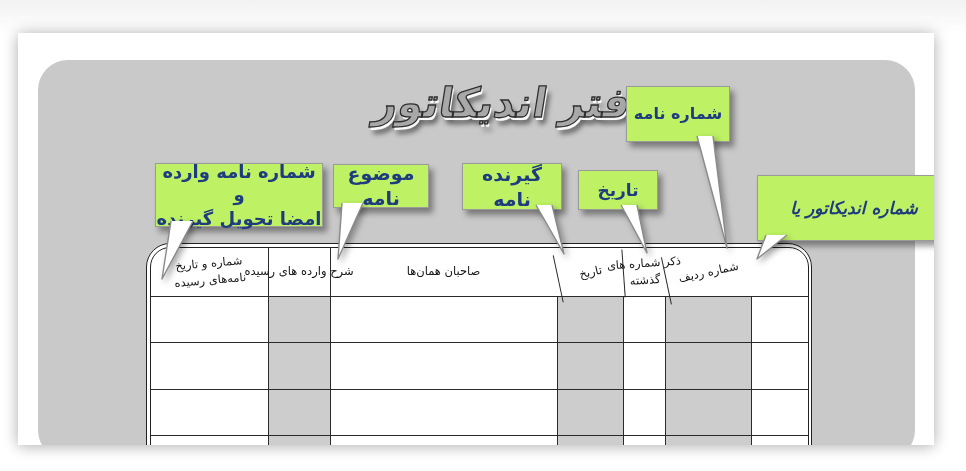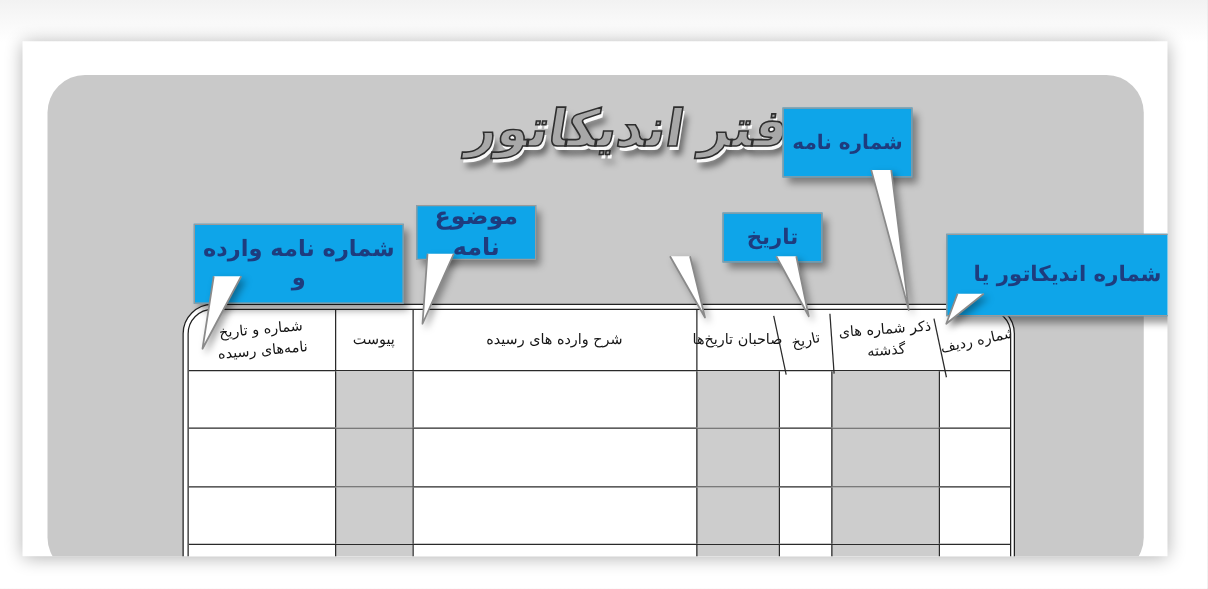"شماره نامه" .callout { background: #0ea5e9 -> #bef264 }
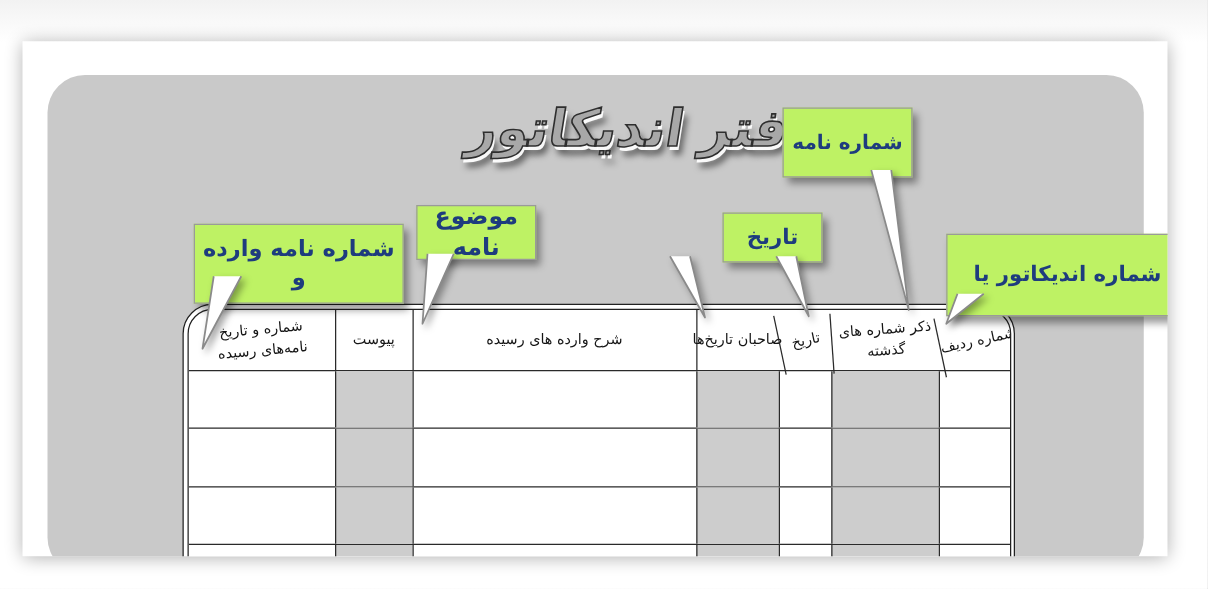"شماره نامه وارده و" .co-incoming { margin-top: 16px -> none }
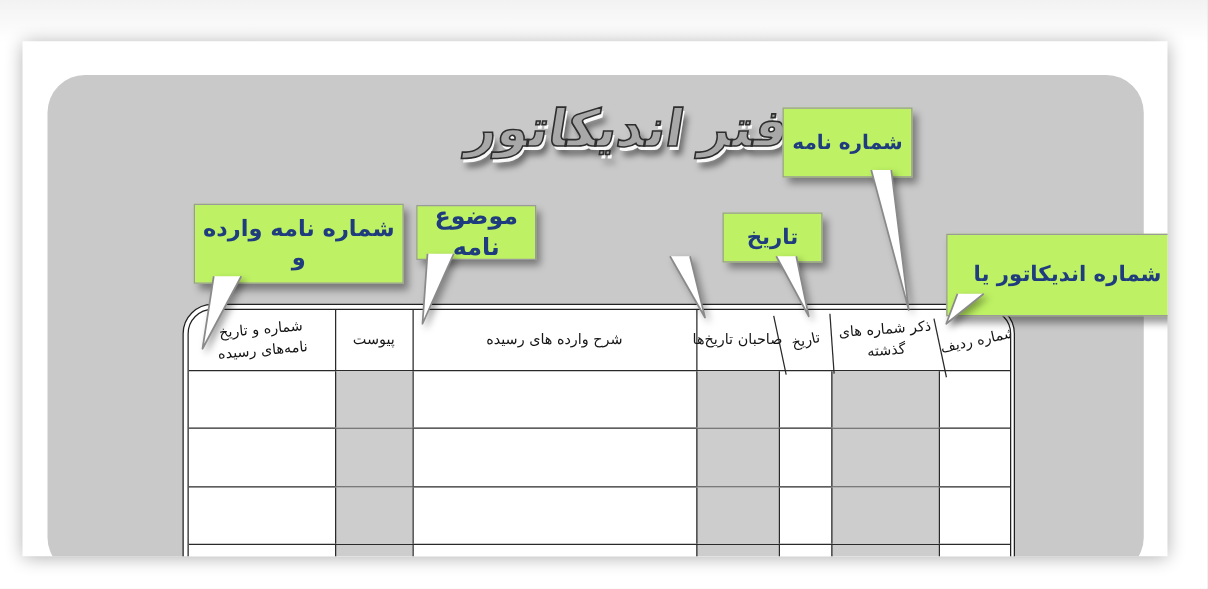"گیرنده نامه" div.callout { html: none -> <div> <span>گیرنده نامه</span> </div> }
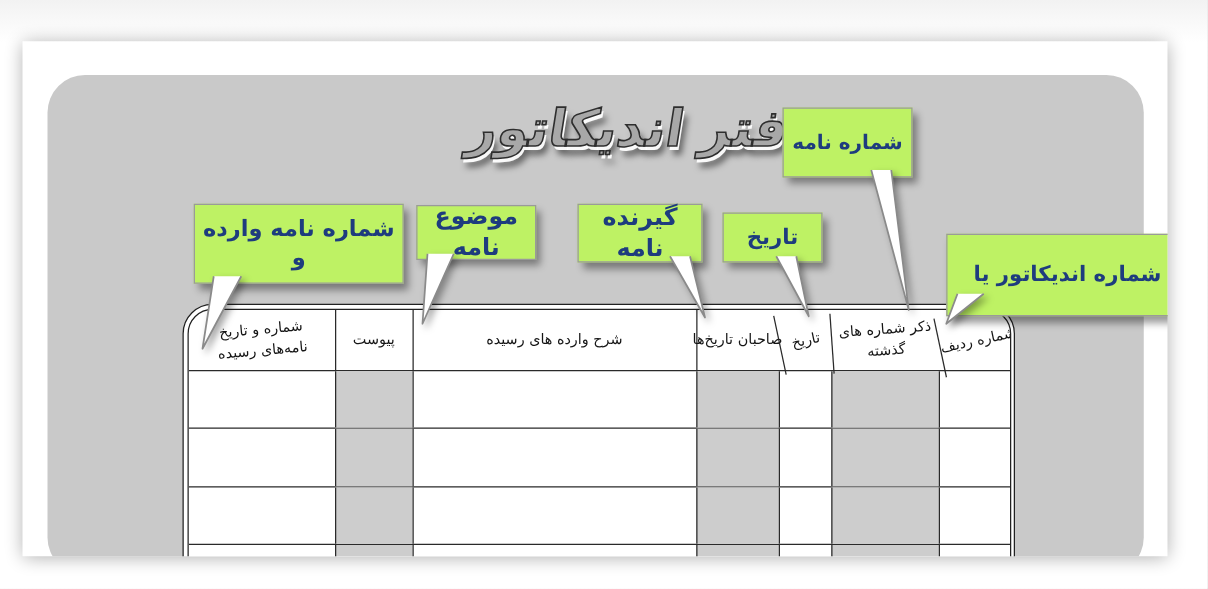"امضا تحویل گیرنده" span { html: none -> <span>امضا تحویل گیرنده</span> }
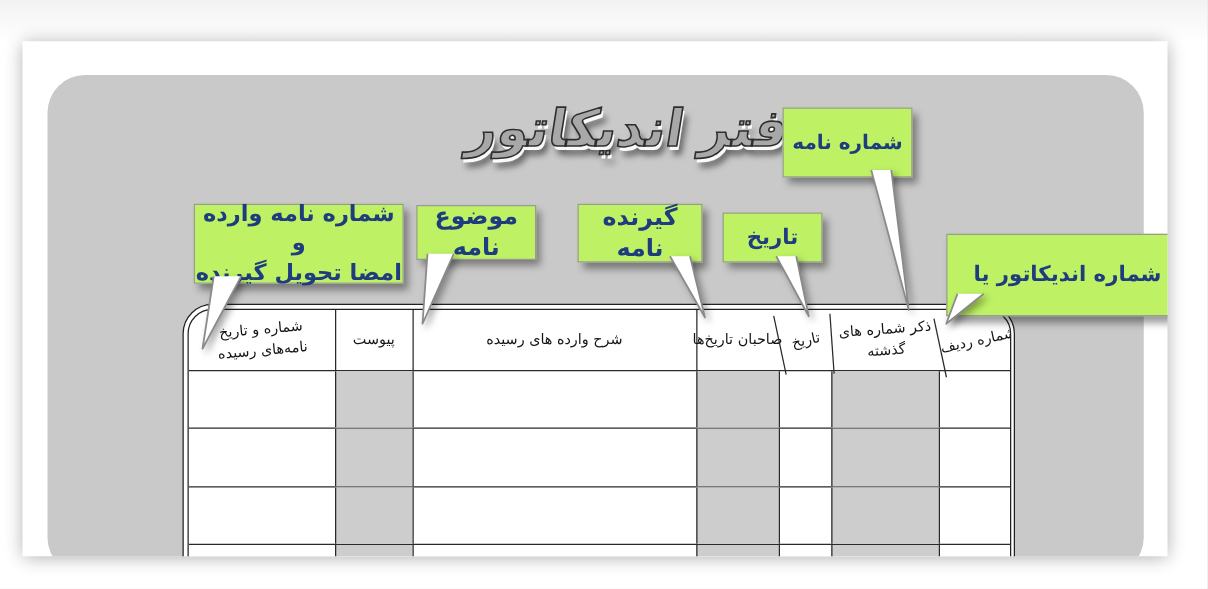"شماره اندیکاتور یا" .co-indicator { font-style: none -> italic; top: 154px -> 142px }
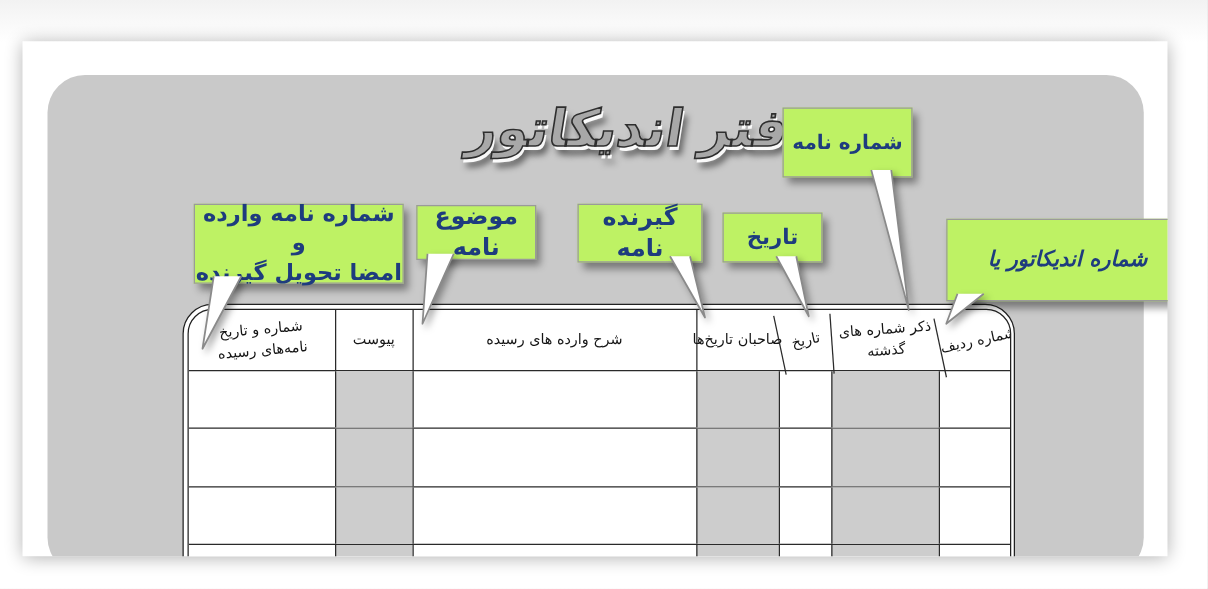"پیوست" div { html: <div> <span>پیوست</span> </div> -> none }
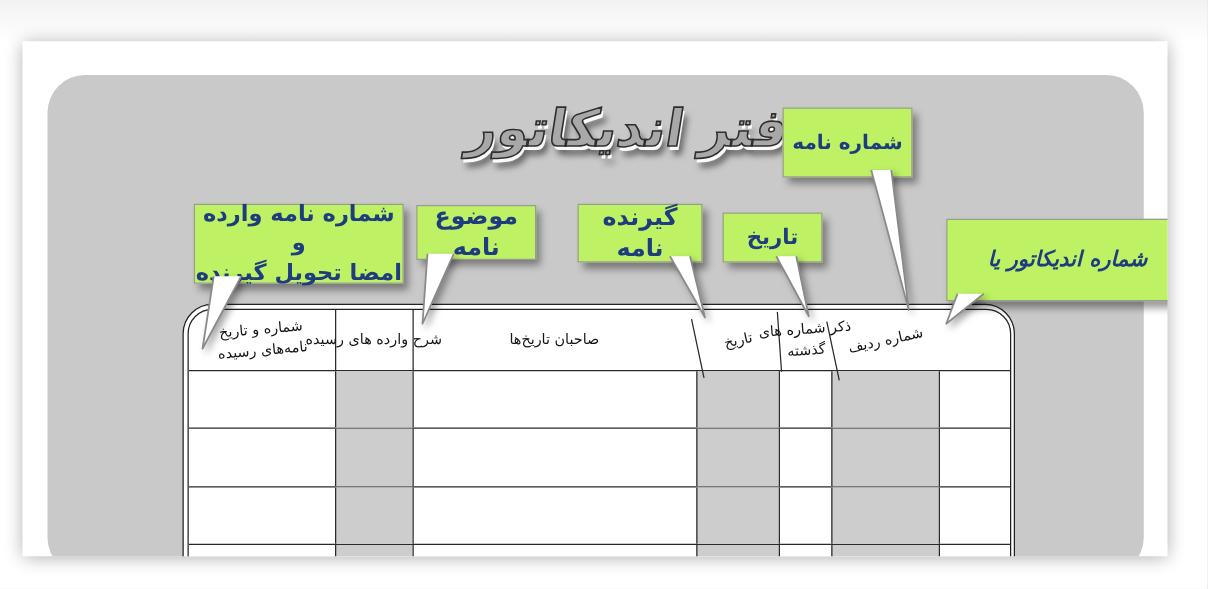"صاحبان تاریخ‌ها" span { text: تاریخ -> همان }
